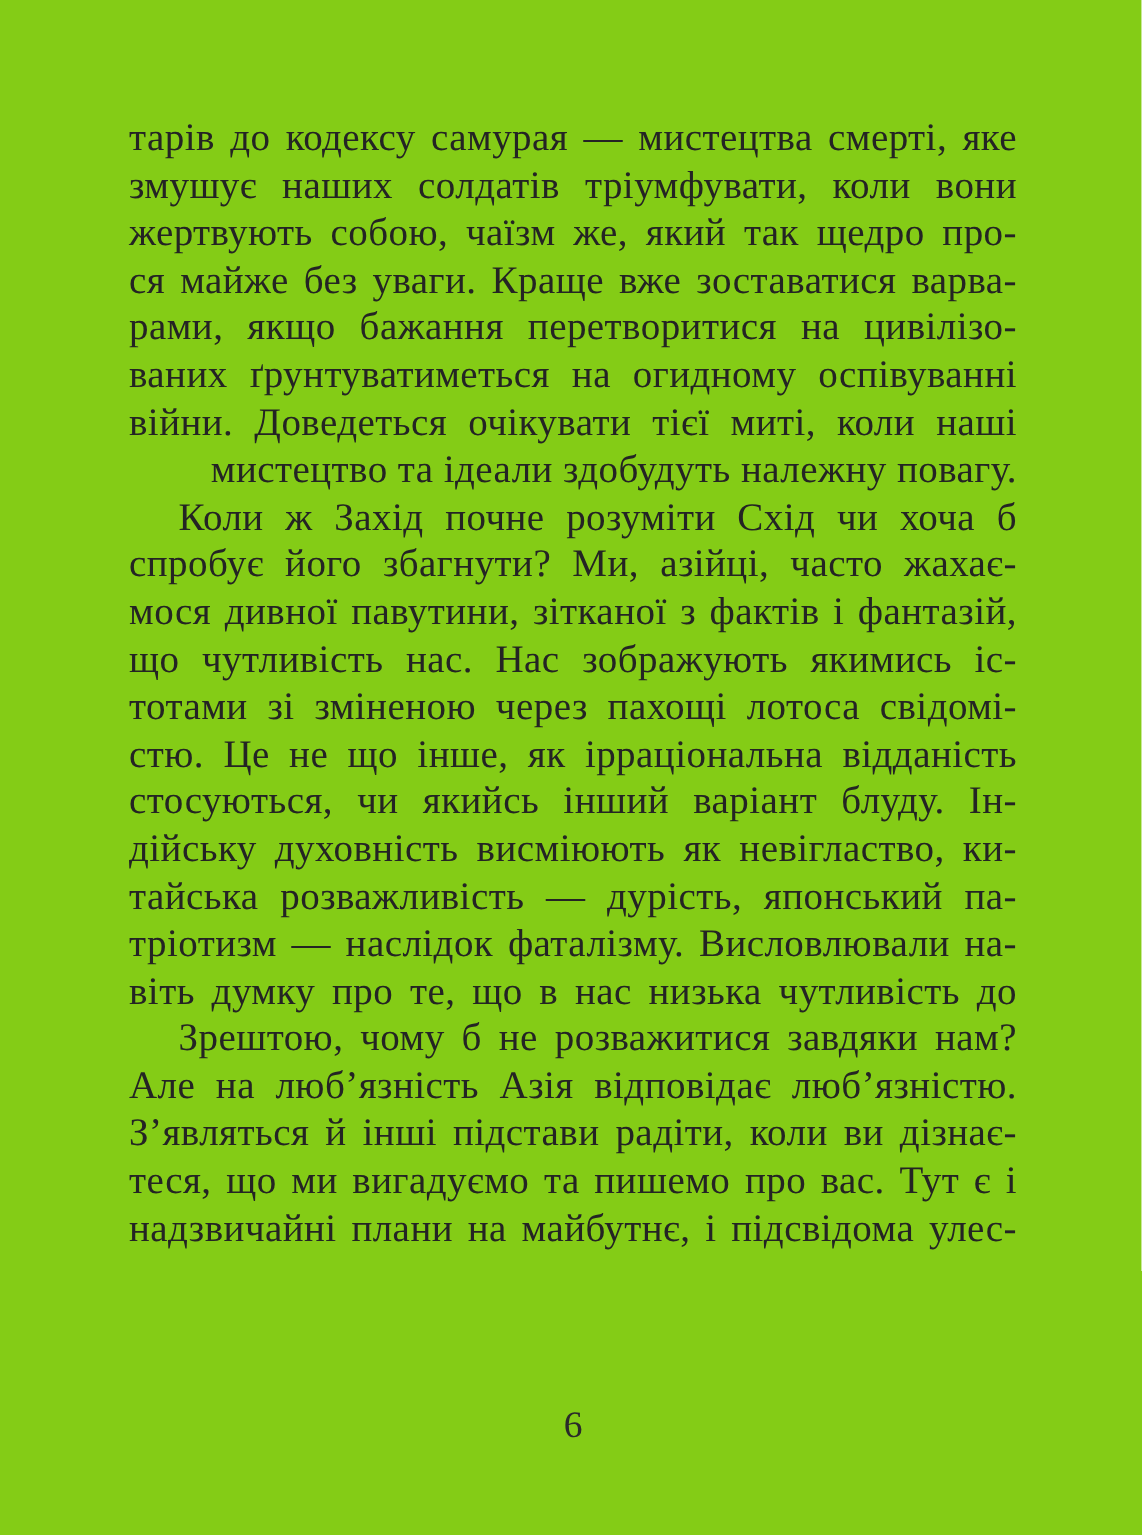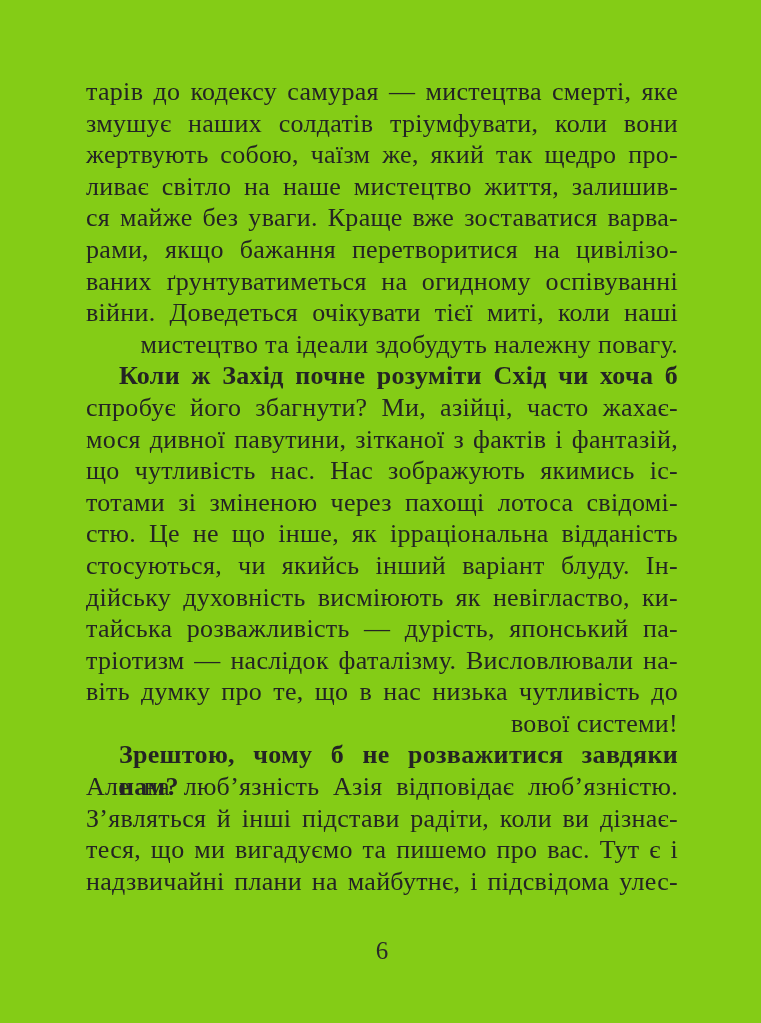"ливає світло на наше мистецтво" div.line { html: <div>ливає світло на наше мистецтво життя, залишив-</div> -> none }
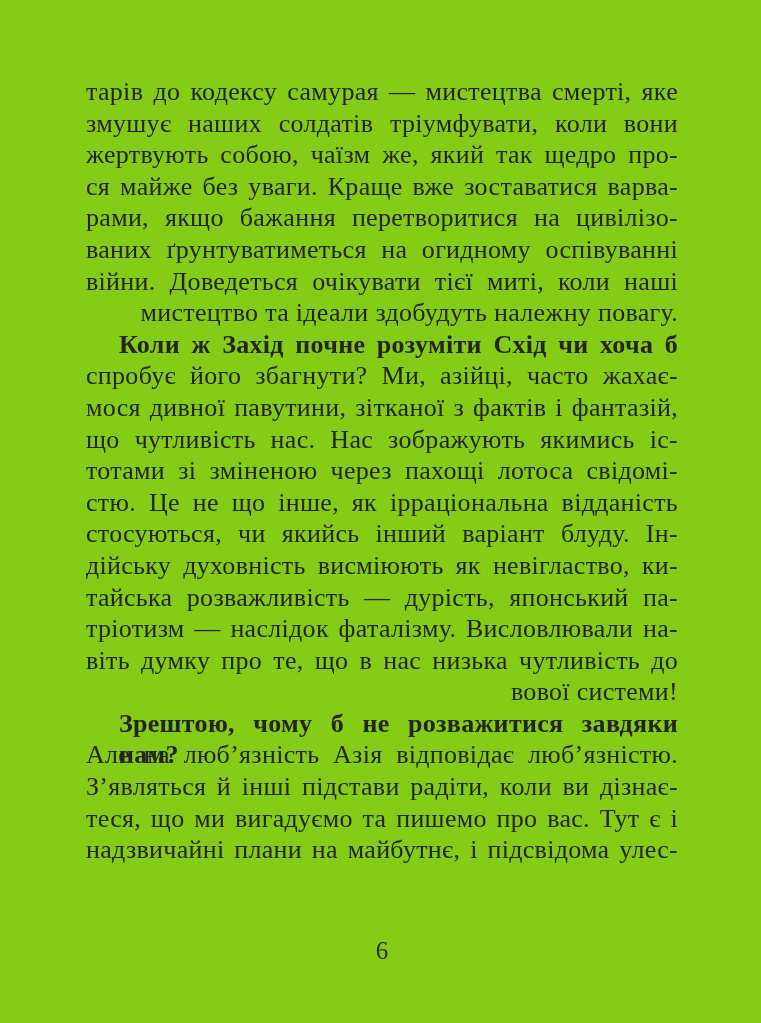"Коли ж Захід почне розуміти" .line.indent { font-weight: bold -> none }
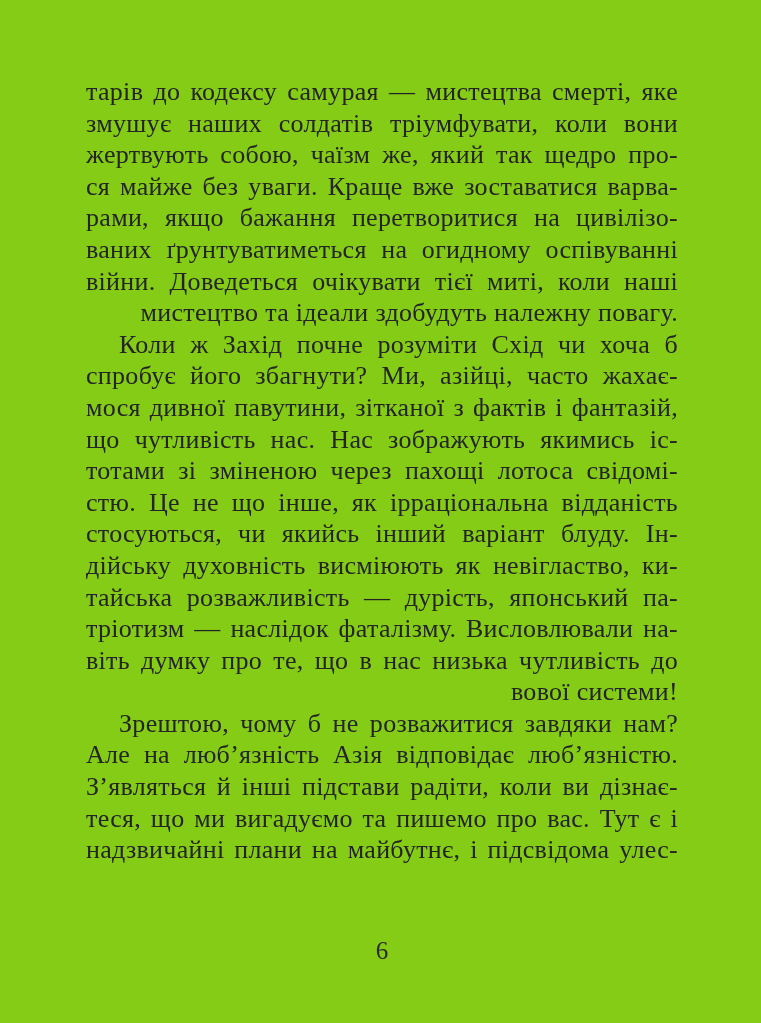"вової системи!" div.line { html: <div>вової системи!</div> -> none }
